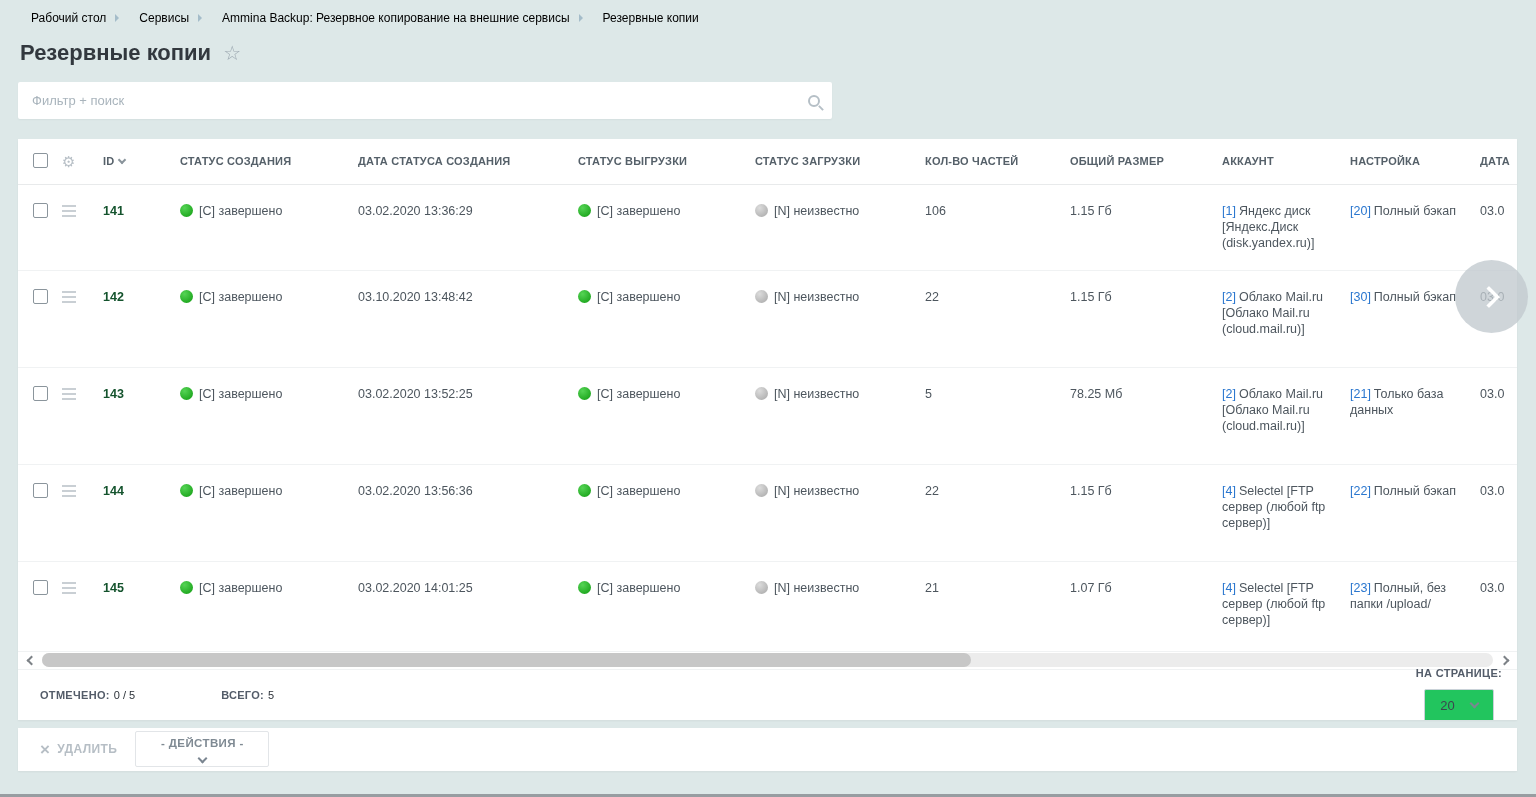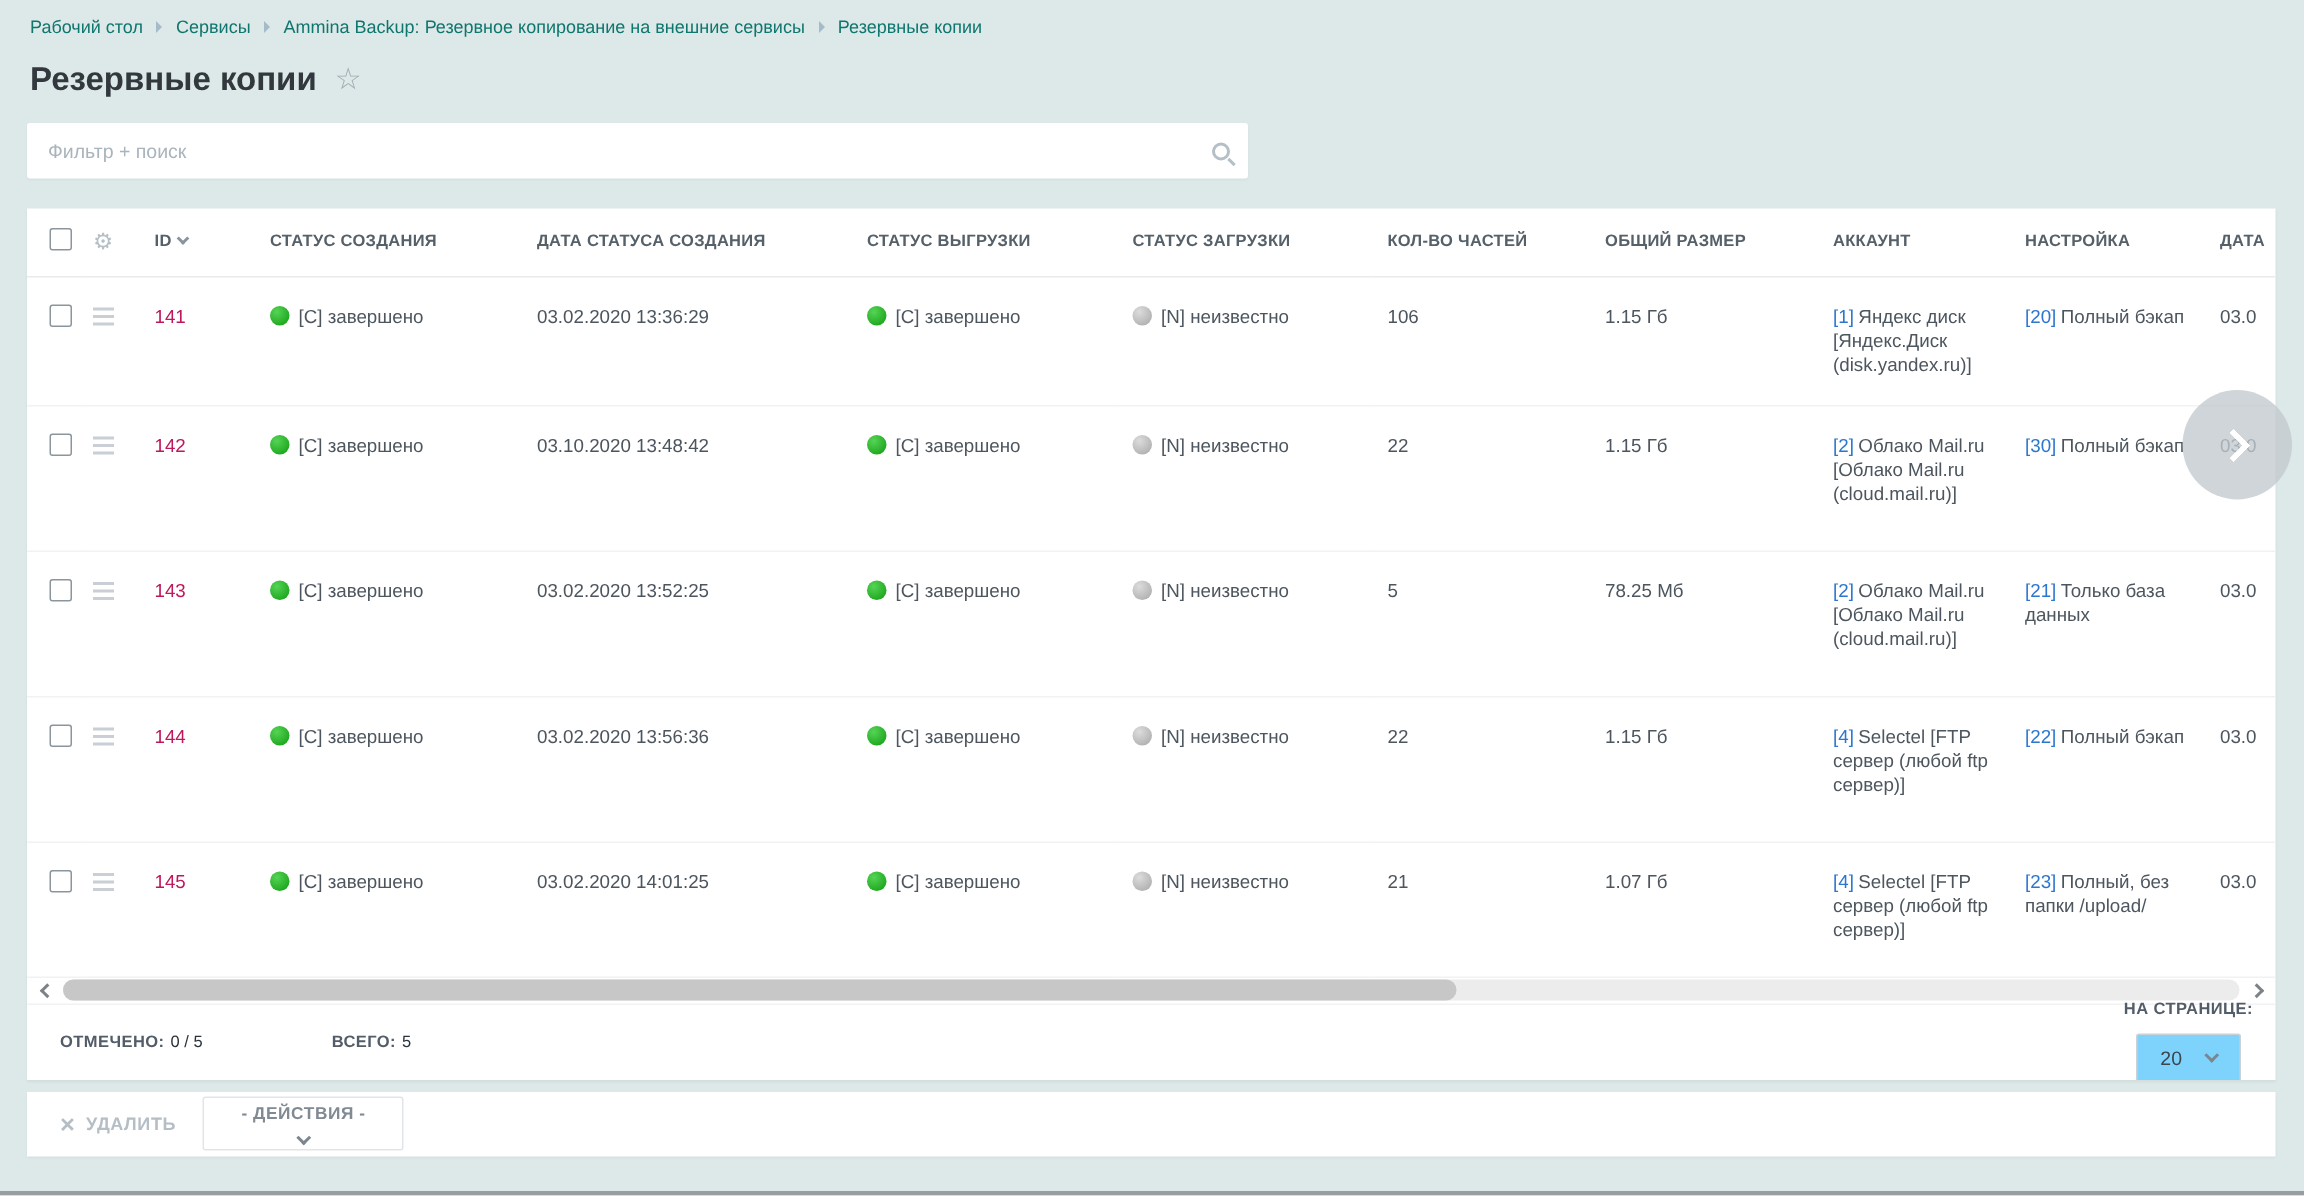"Рабочий стол" .breadcrumb a { color: #0f766e -> #000000; margin-left: none -> 11px }
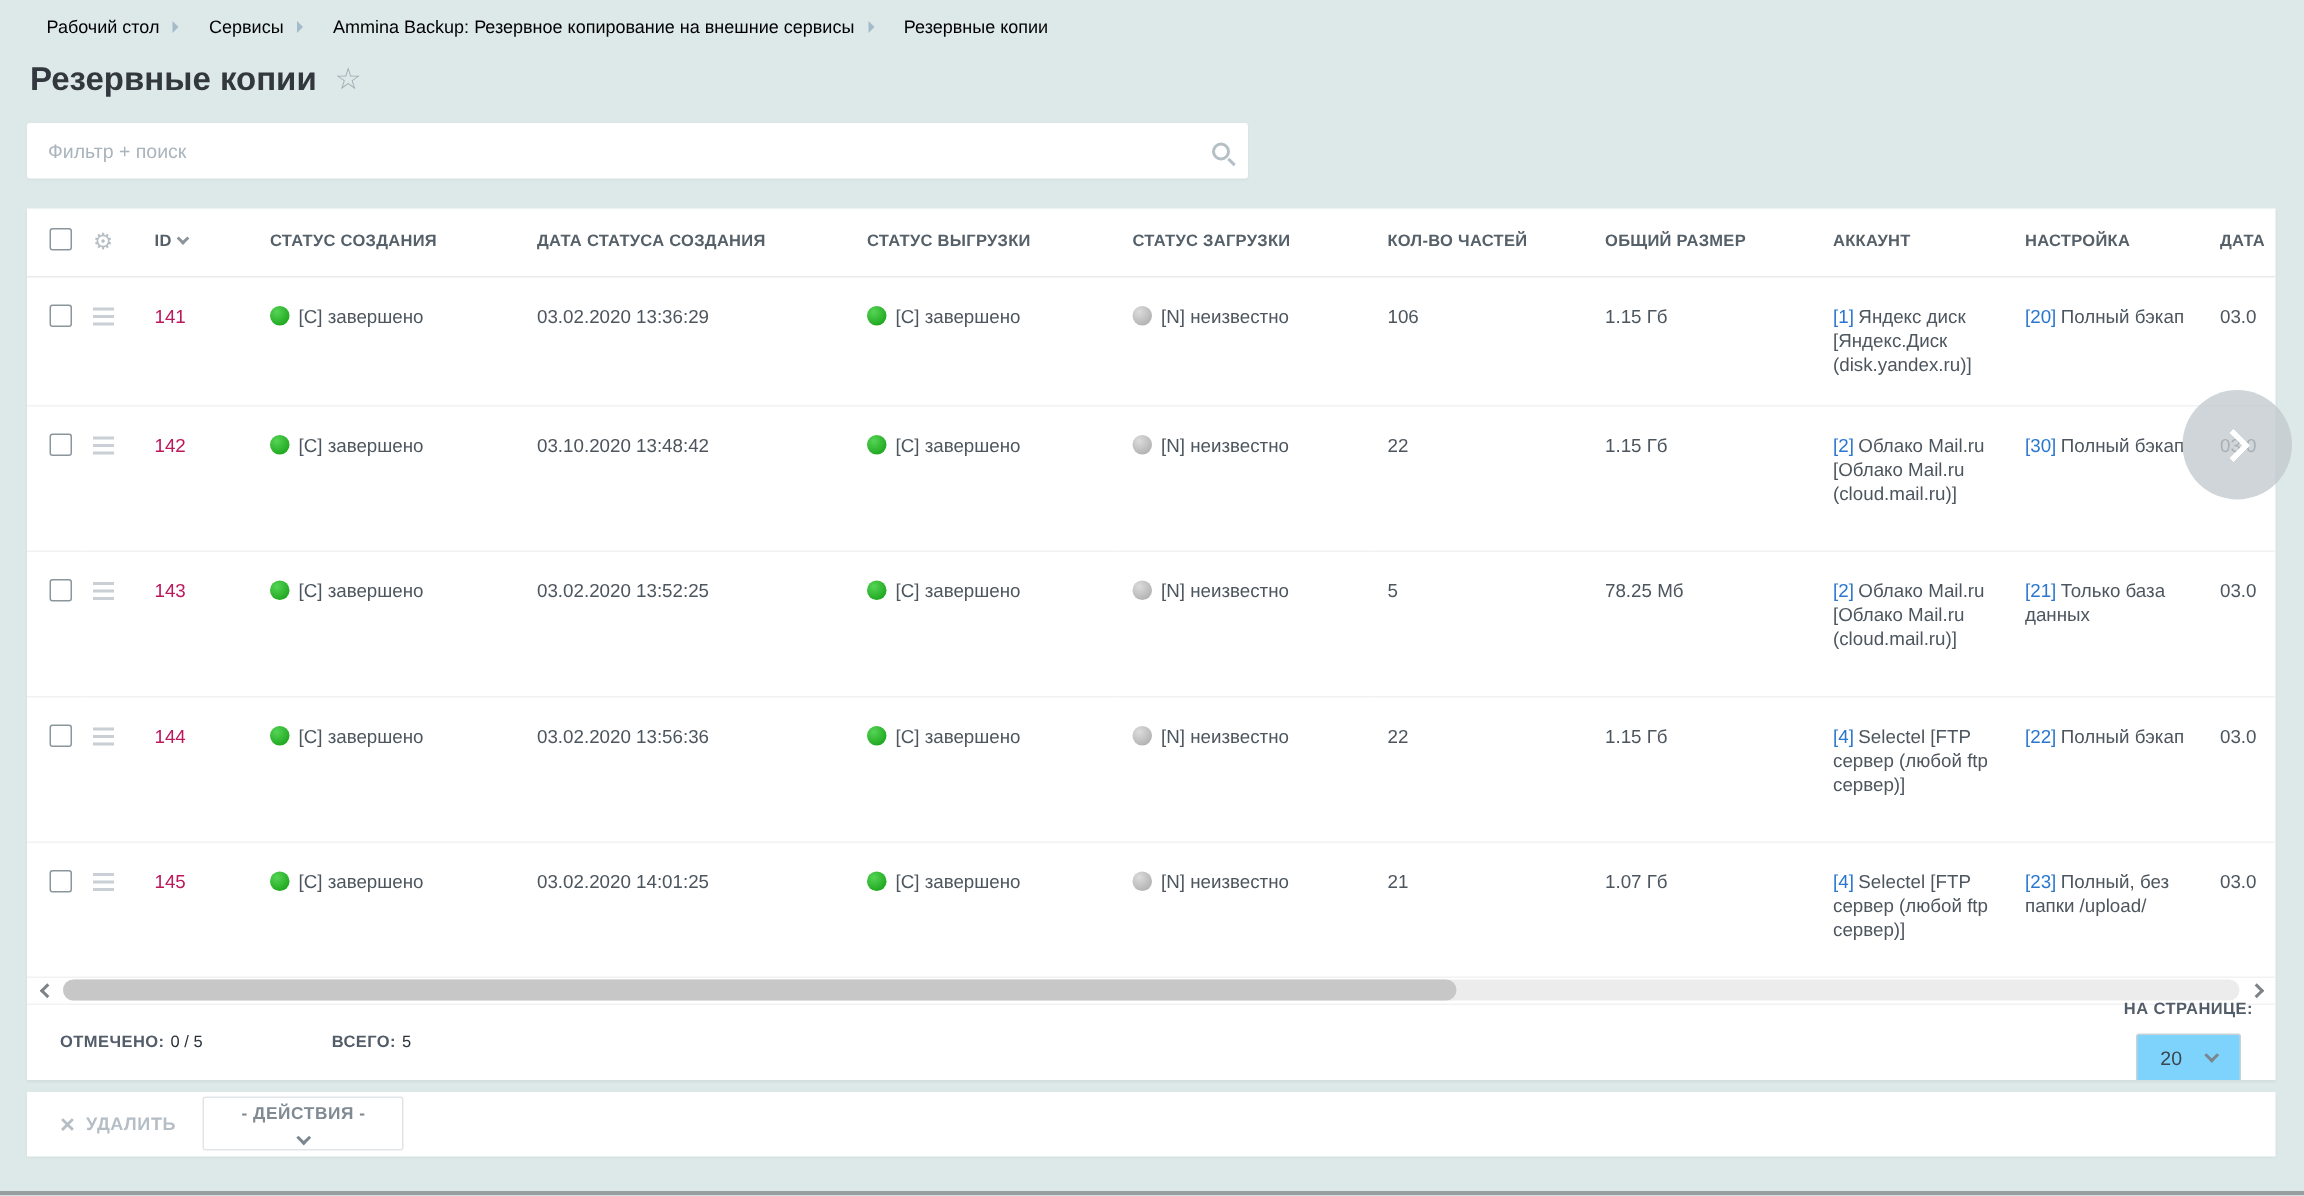"141" .idlink { color: #be185d -> #14532d; font-weight: none -> bold }
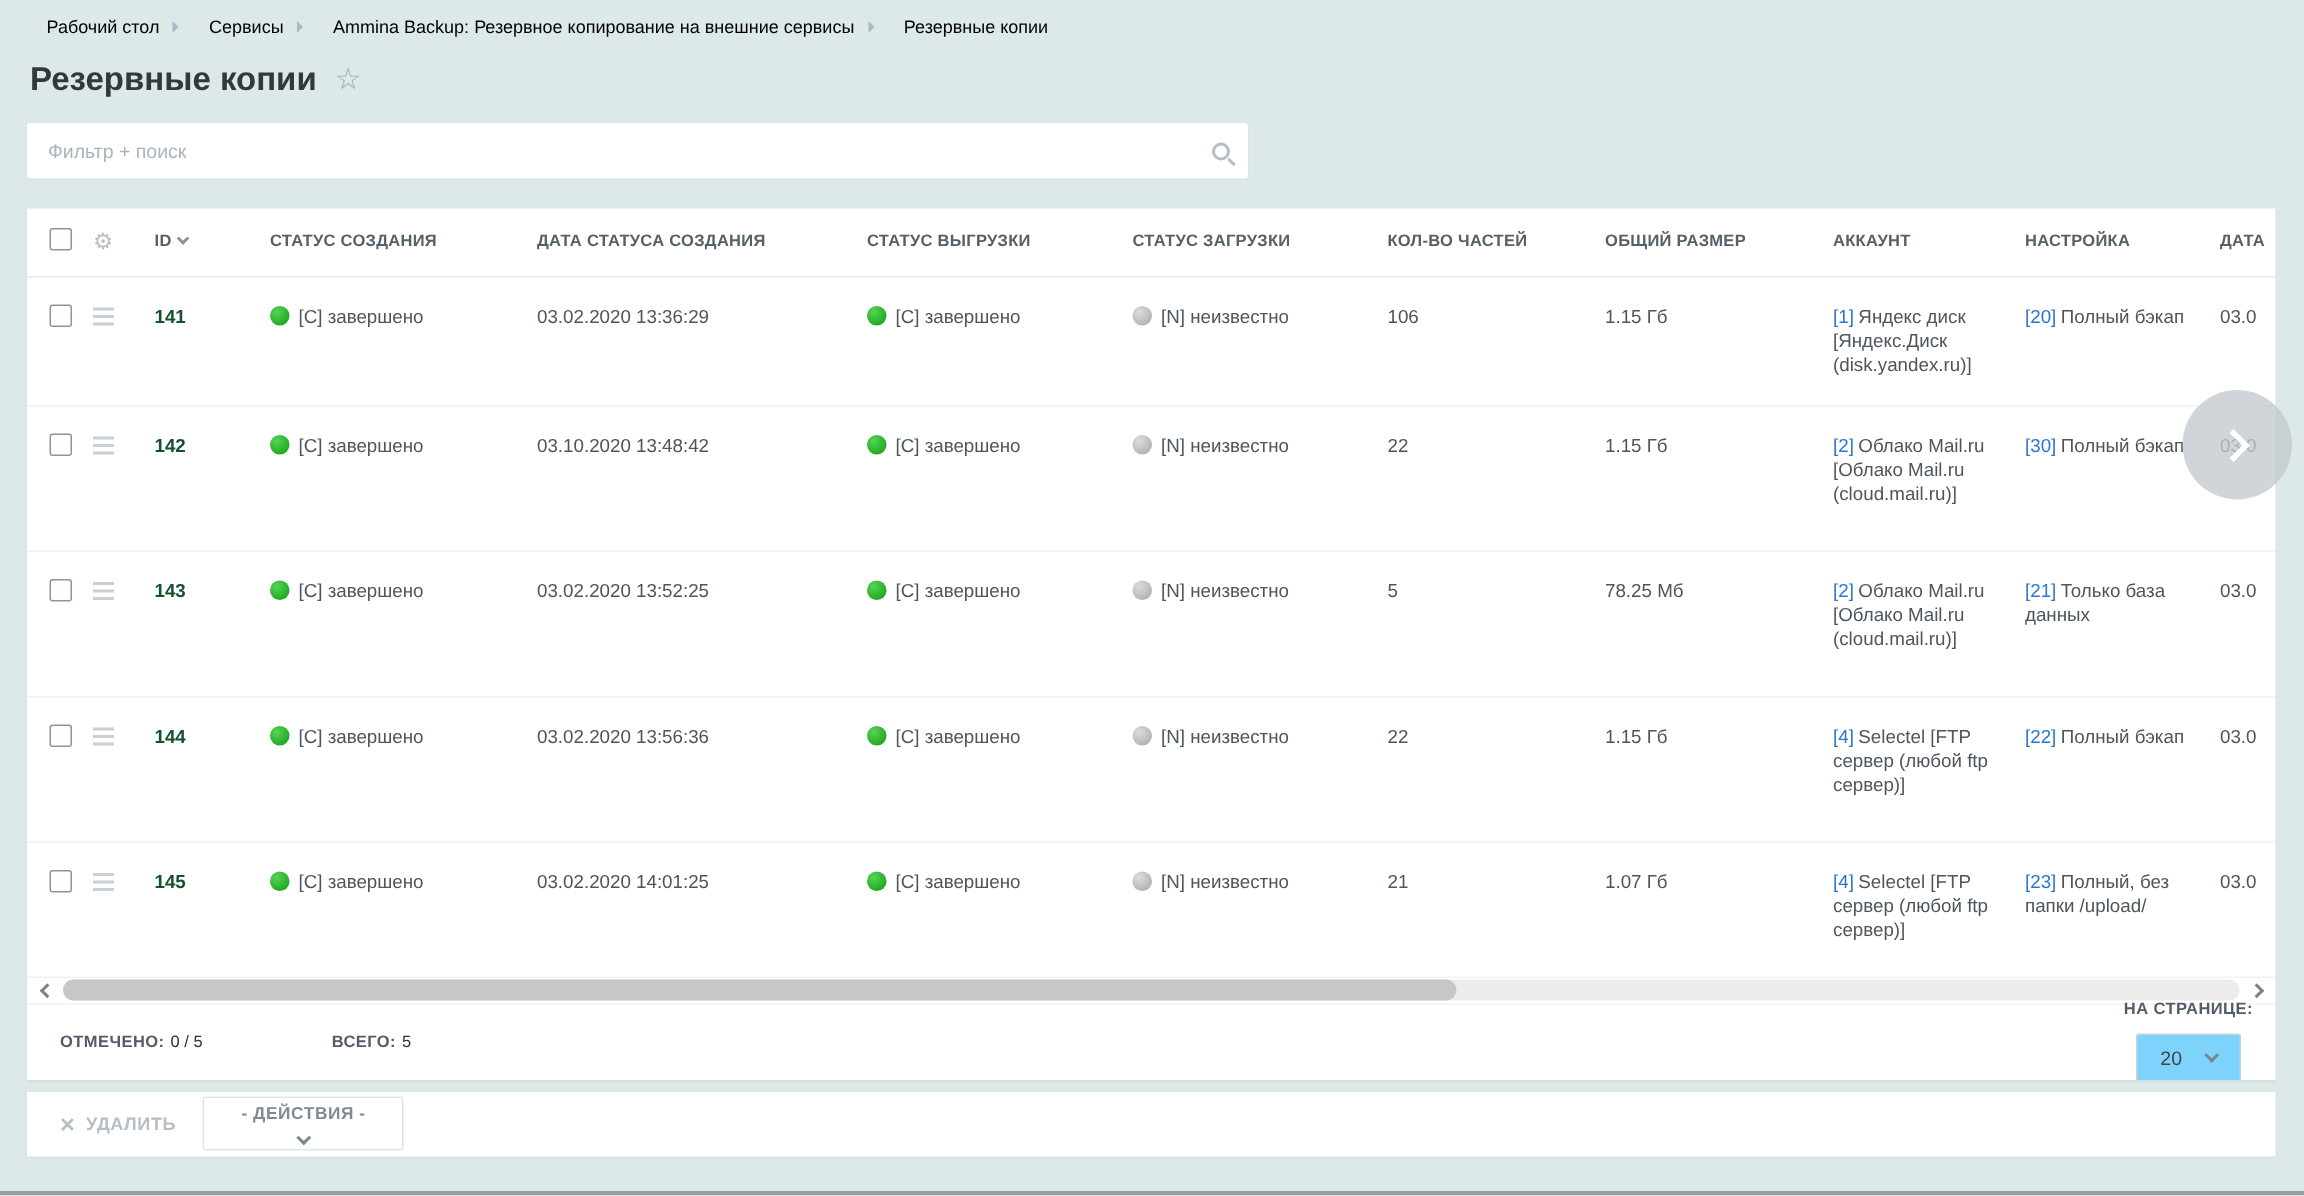"20" .pagesize-select { background: #7dd3fc -> #22c55e }
